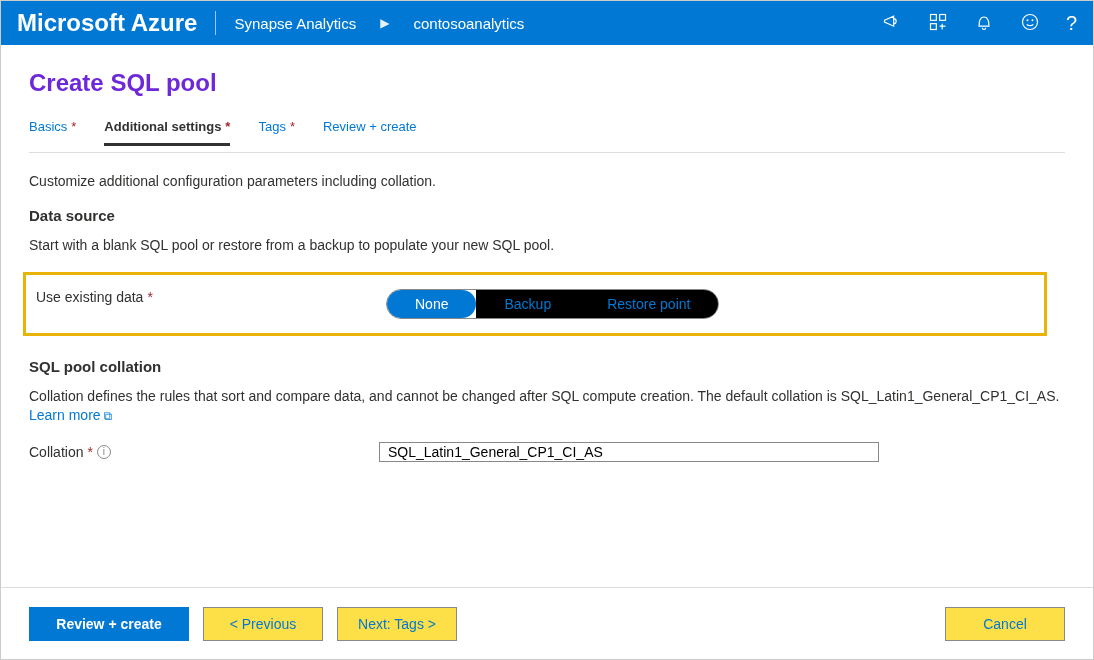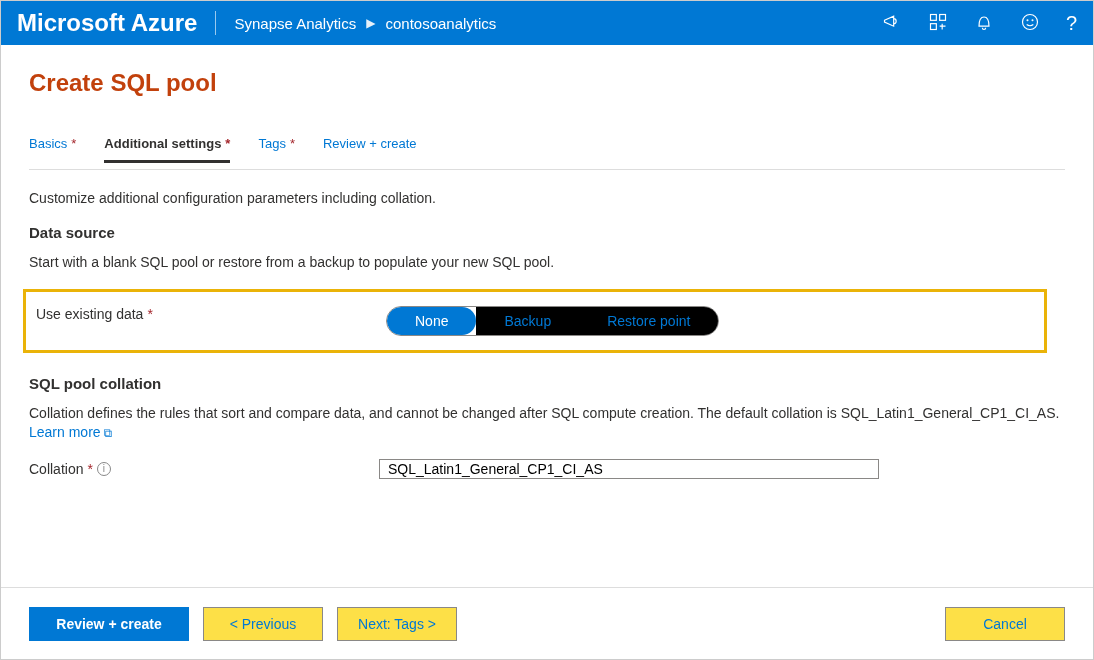"Synapse Analytics" .crumbs { gap: 10px -> 24px }
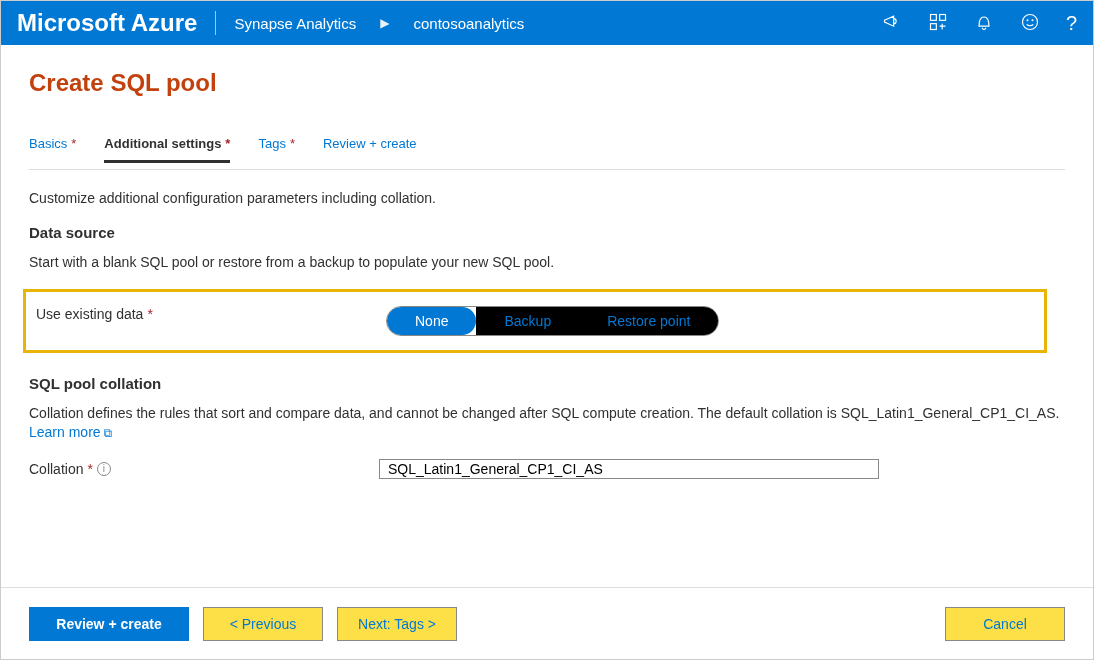"Create SQL pool" .page-title { color: #c2410c -> #6d28d9; margin-bottom: 39px -> 22px }
